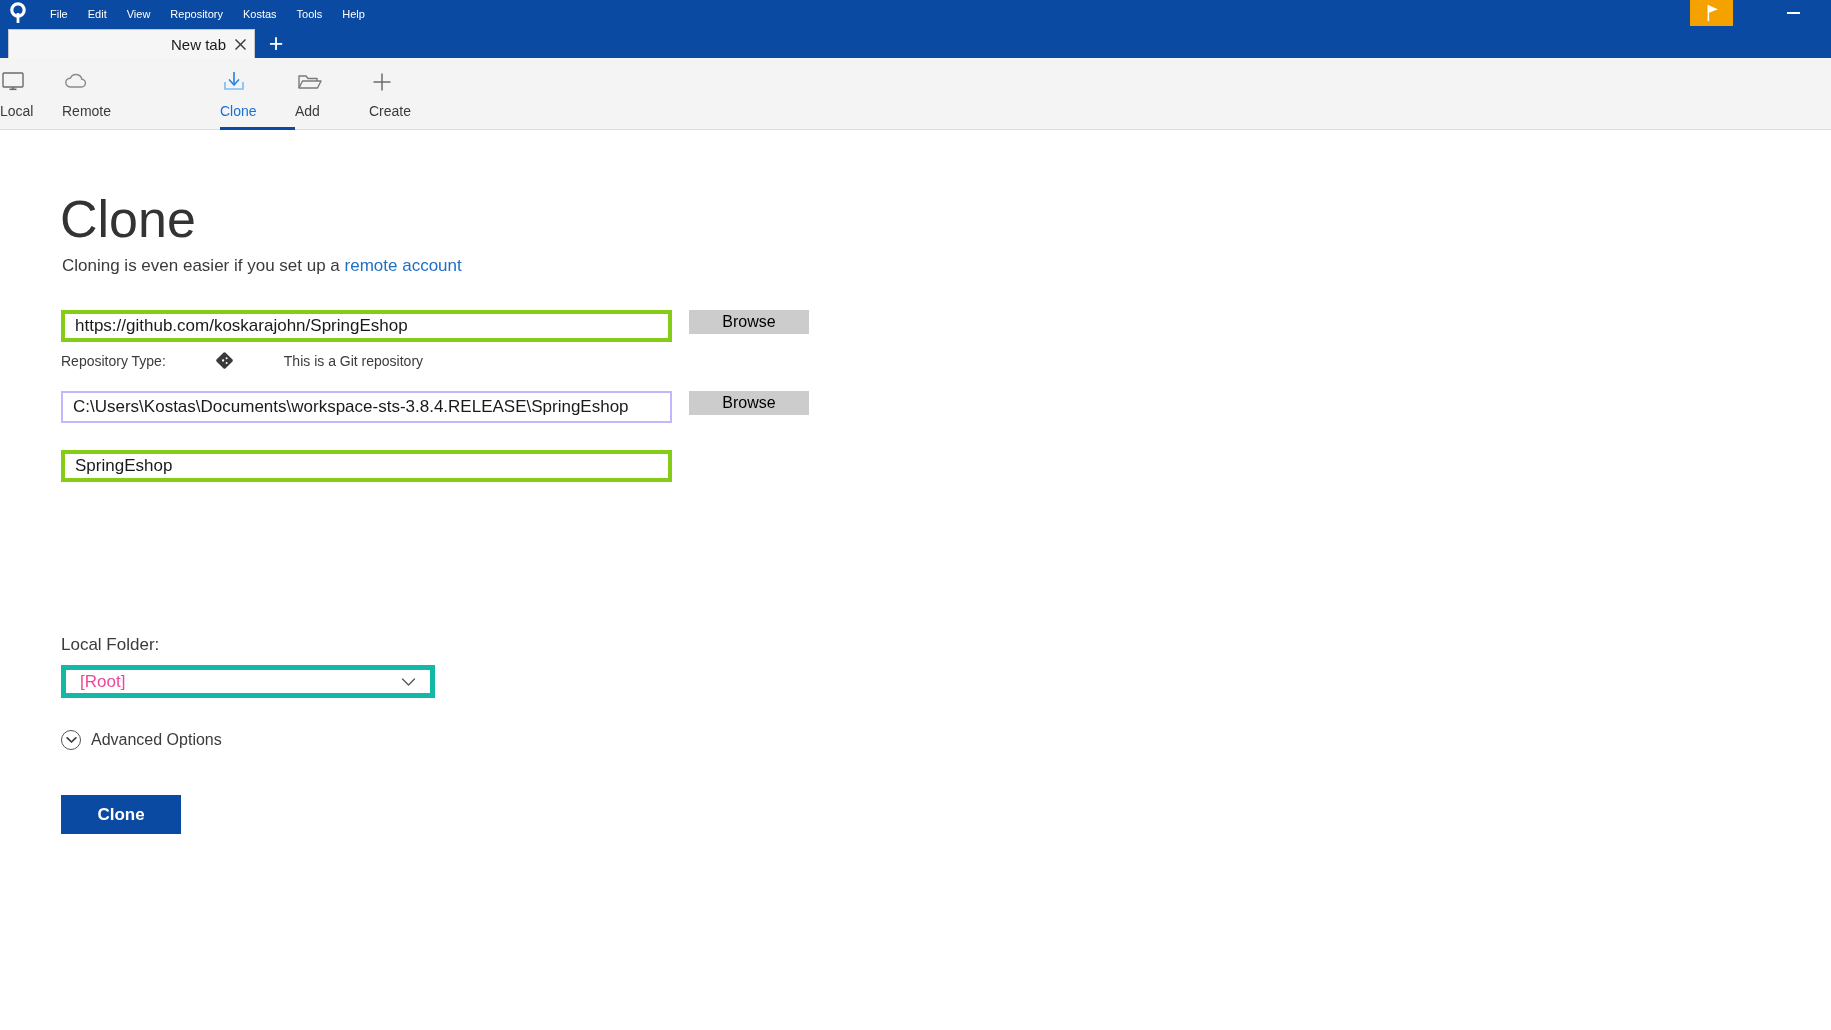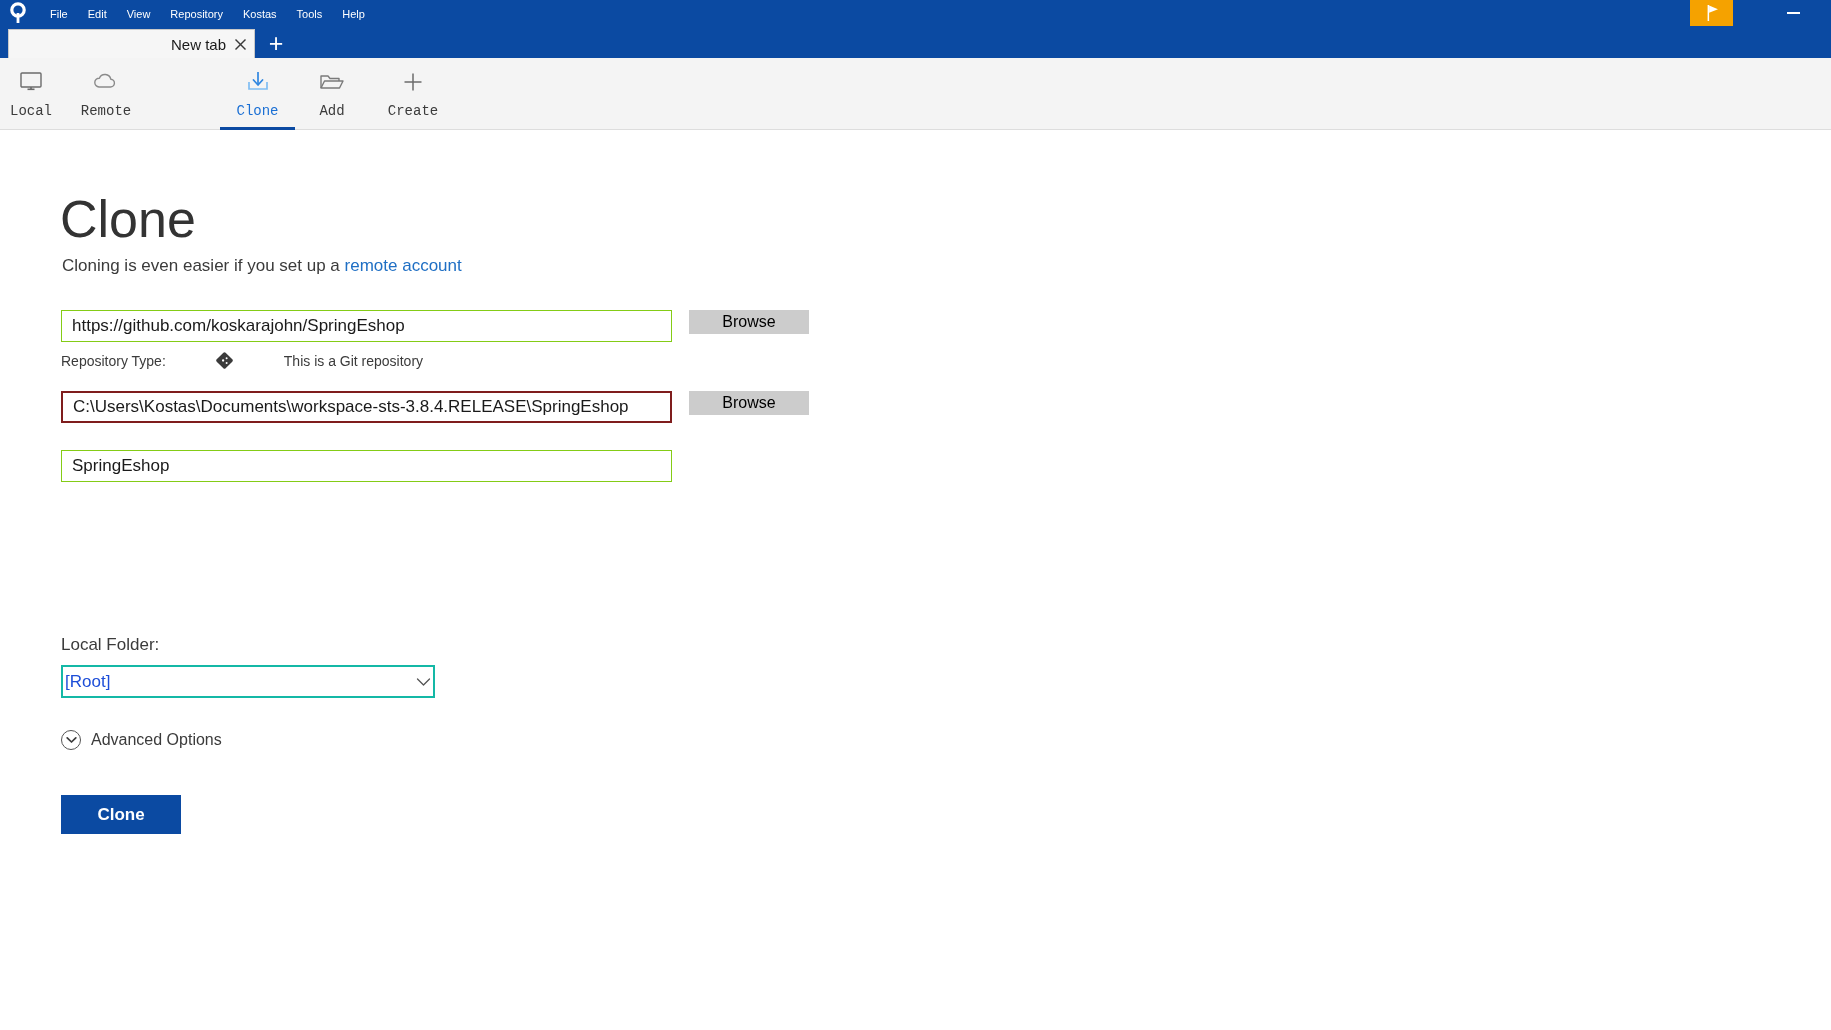"Local" .tb-btn { align-items: center -> flex-start; font-family: Liberation Mono, monospace -> none }
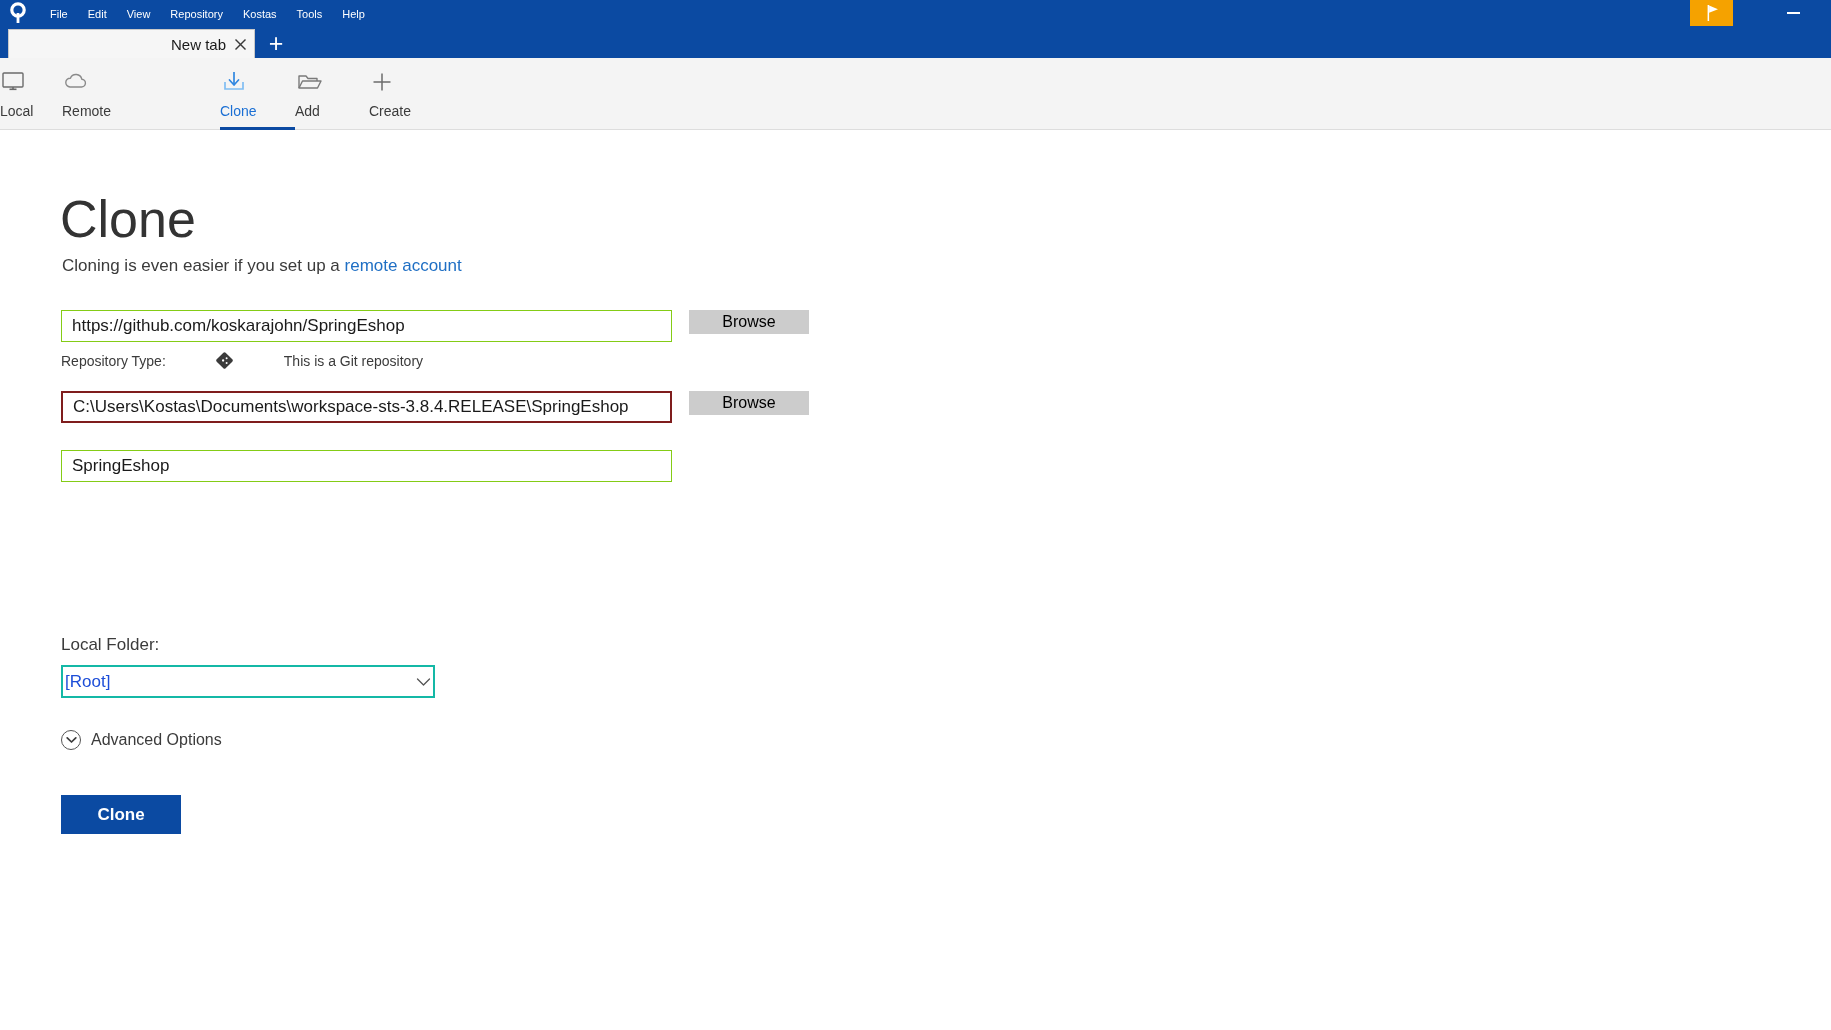"https://github.com/koskarajohn/SpringEsh" .field { border: 1px solid #84cc16 -> 4px solid #84cc16 }
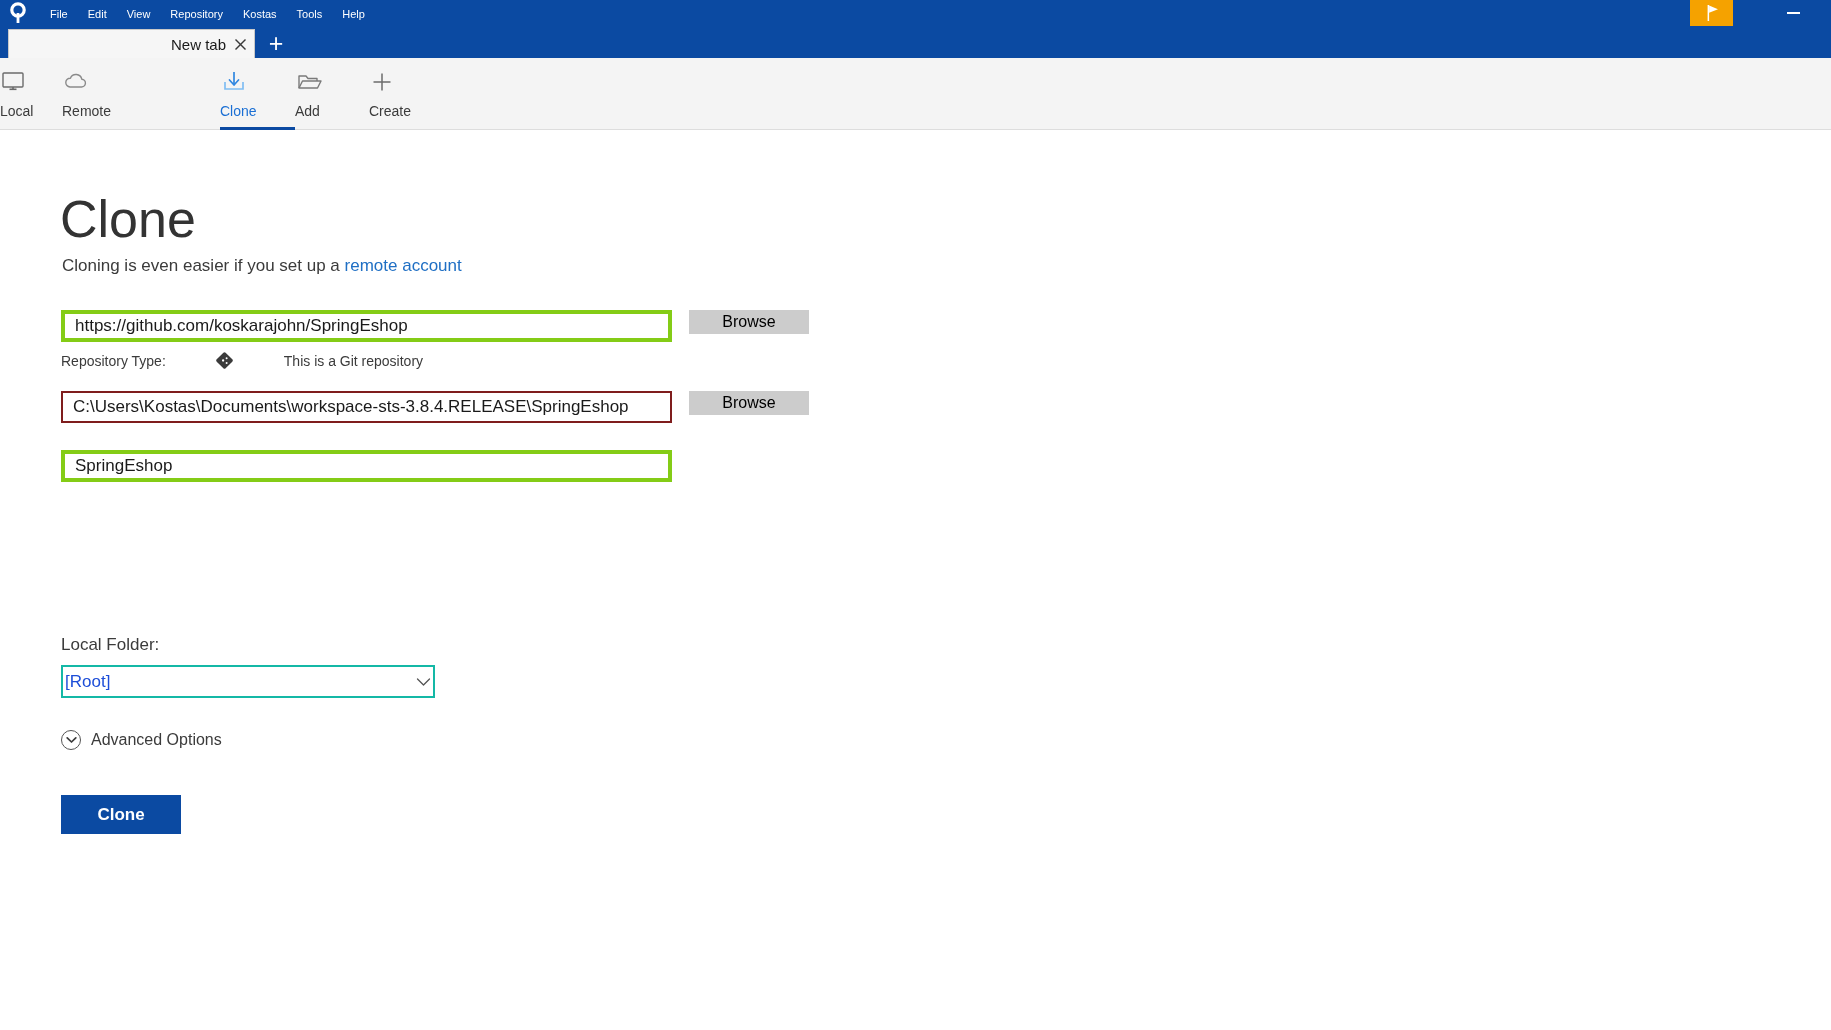"C:\Users\Kostas\Documents\workspace-sts-" .field.focused { border: 2px solid #7f1d1d -> 2px solid #c4b5fd }
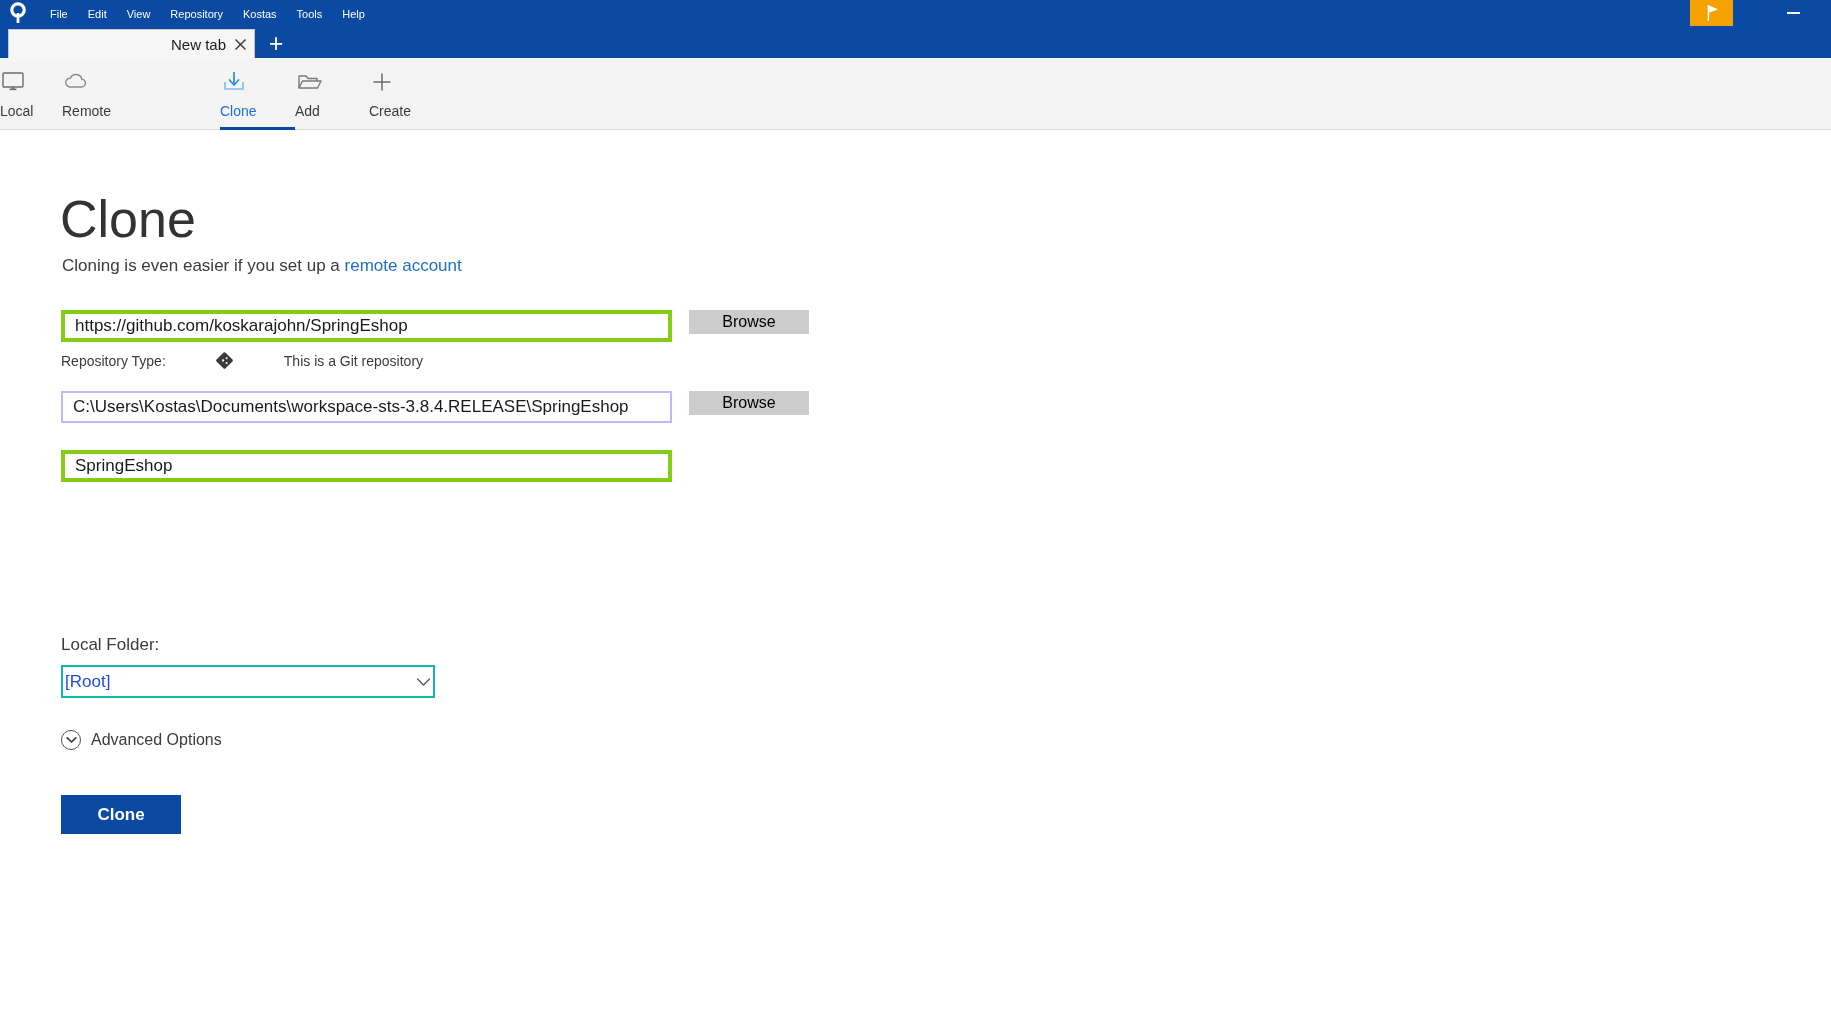"[Root]" .lf-select { border: 2px solid #14b8a6 -> 5px solid #14b8a6; color: #1d4ed8 -> #ec4899; padding: 0 2px -> 0 14px }
